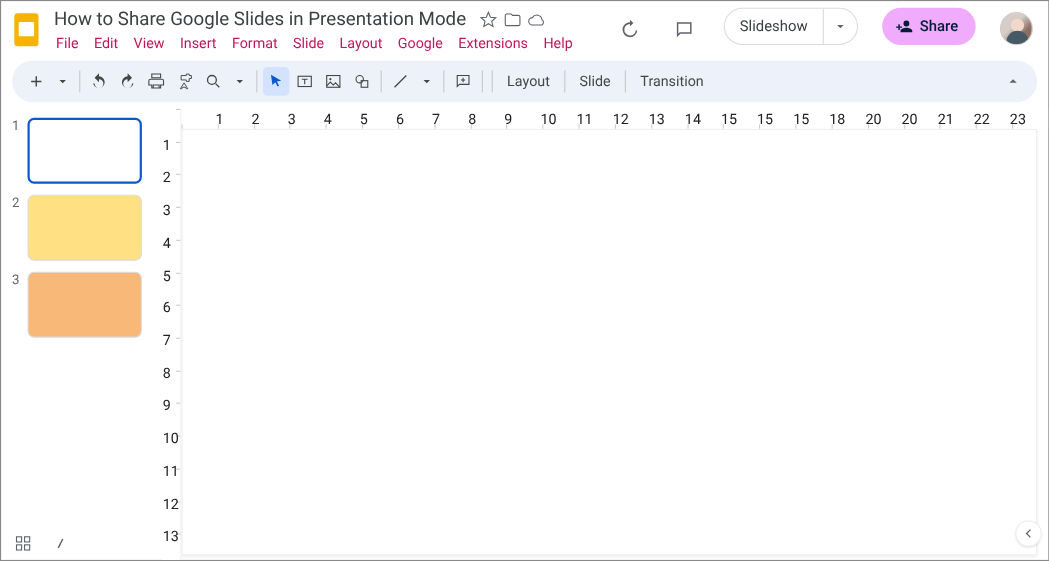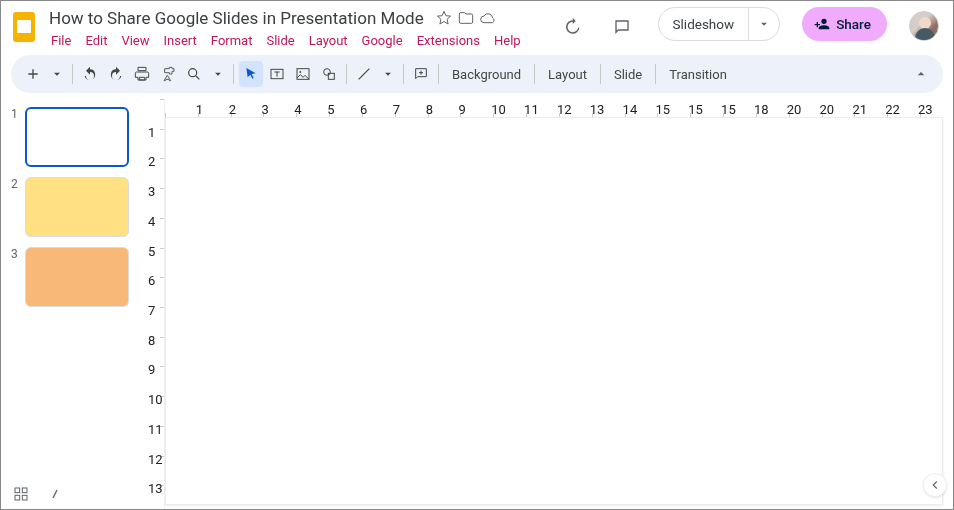"Background" div.tb-text { html: <div>Background</div> -> none }
